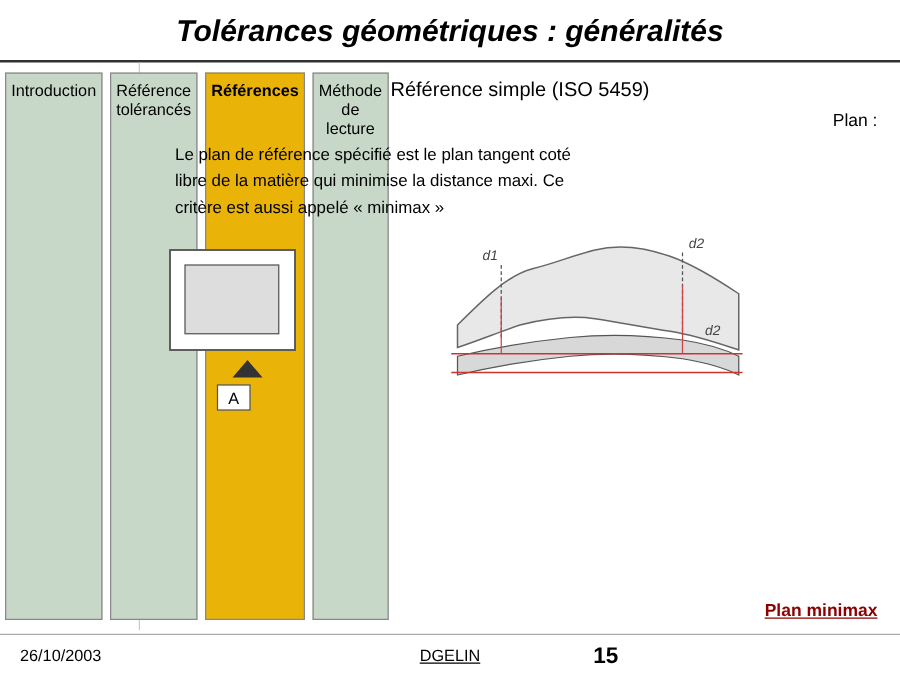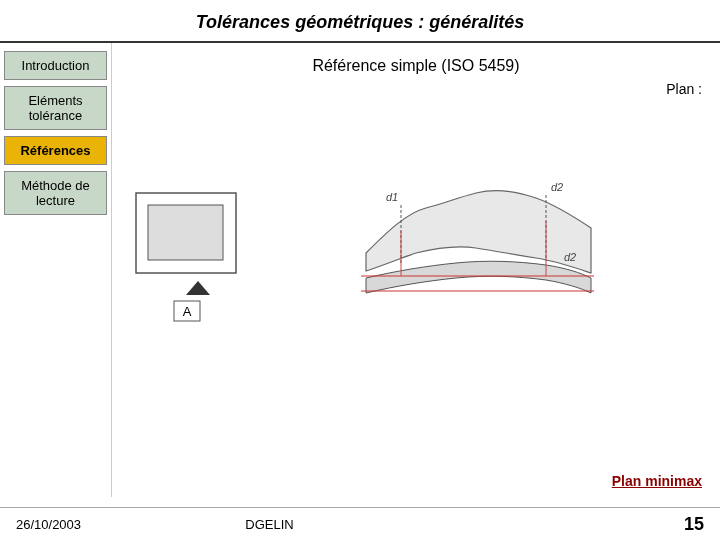"Tolérances géométriques : généralités" #header h1 { font-size: 18px -> 24px }
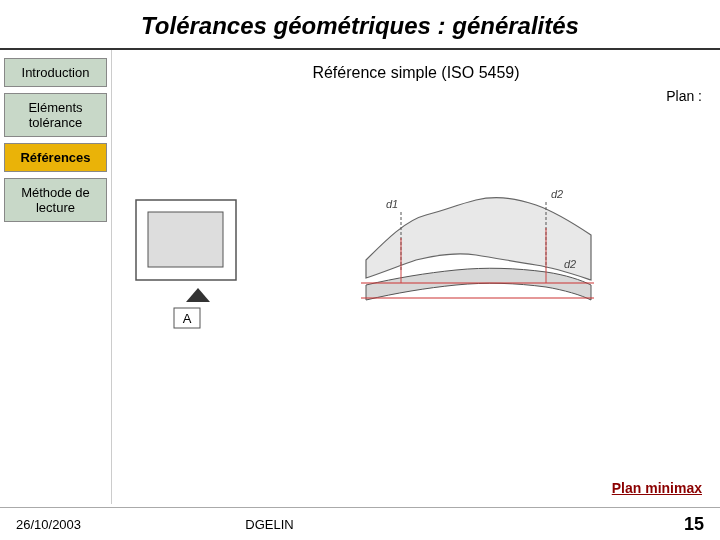"Introduction" #sidebar { flex-direction: column -> row }
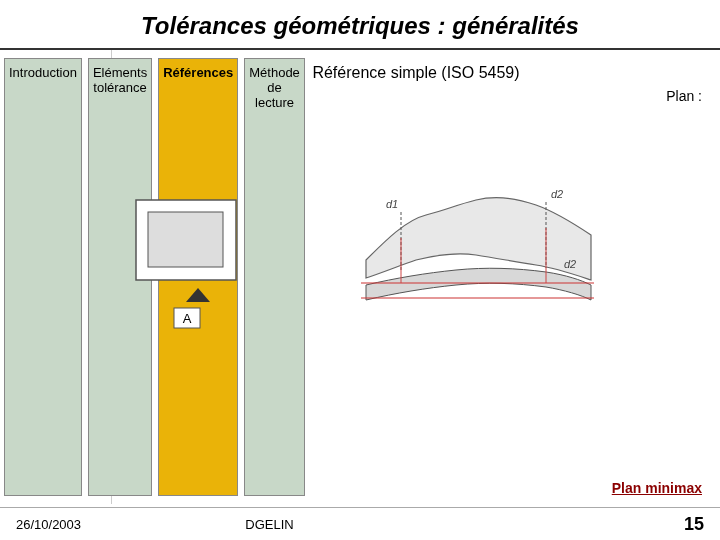"Eléments tolérance" div.sidebar-item { text: Eléments tolérance -> Référence tolérancés }
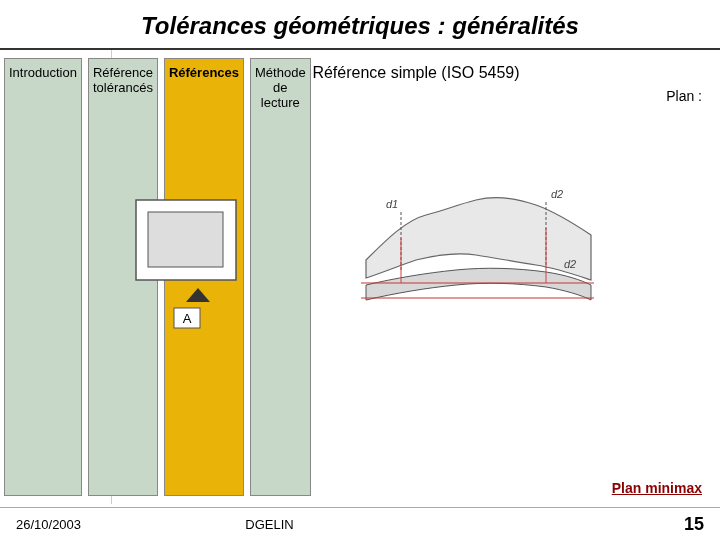"Le plan de référence spécifié" div { html: none -> <div>Le plan de référence spécifié est le plan tangent coté libre de la matière qui minimise la distance maxi. Ce critère est aussi appelé « minimax »</div> }
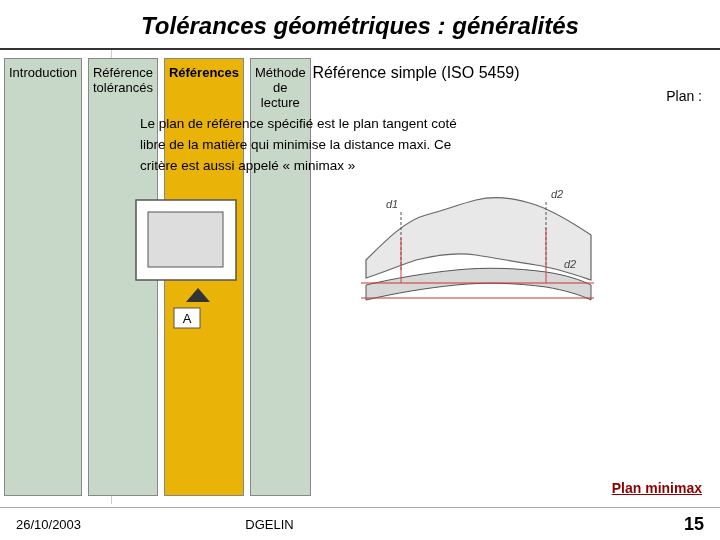"DGELIN" #footer-org { text-align: left -> center; text-decoration: none -> underline }
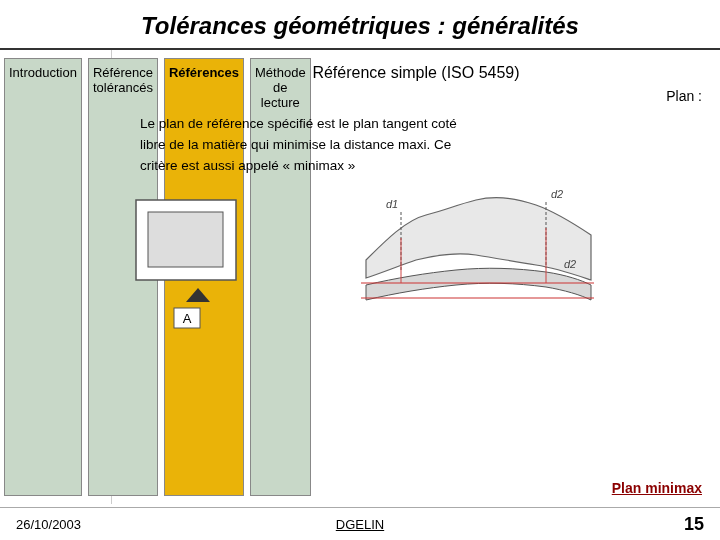"15" #footer-page { text-align: right -> left }
